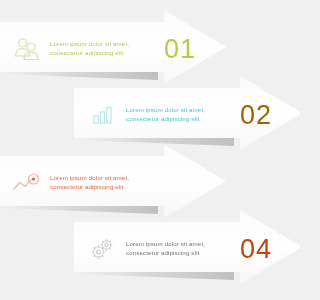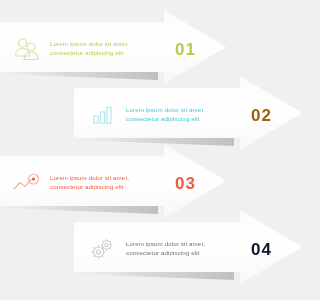"01" .num { font-size: 17px -> 27px; font-weight: 700 -> 400 }
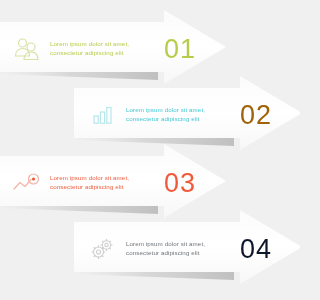"03" span.num { html: <span>03</span> -> none }
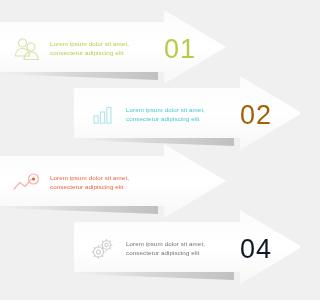"04" span.num { color: #0f172a -> #c2410c }
